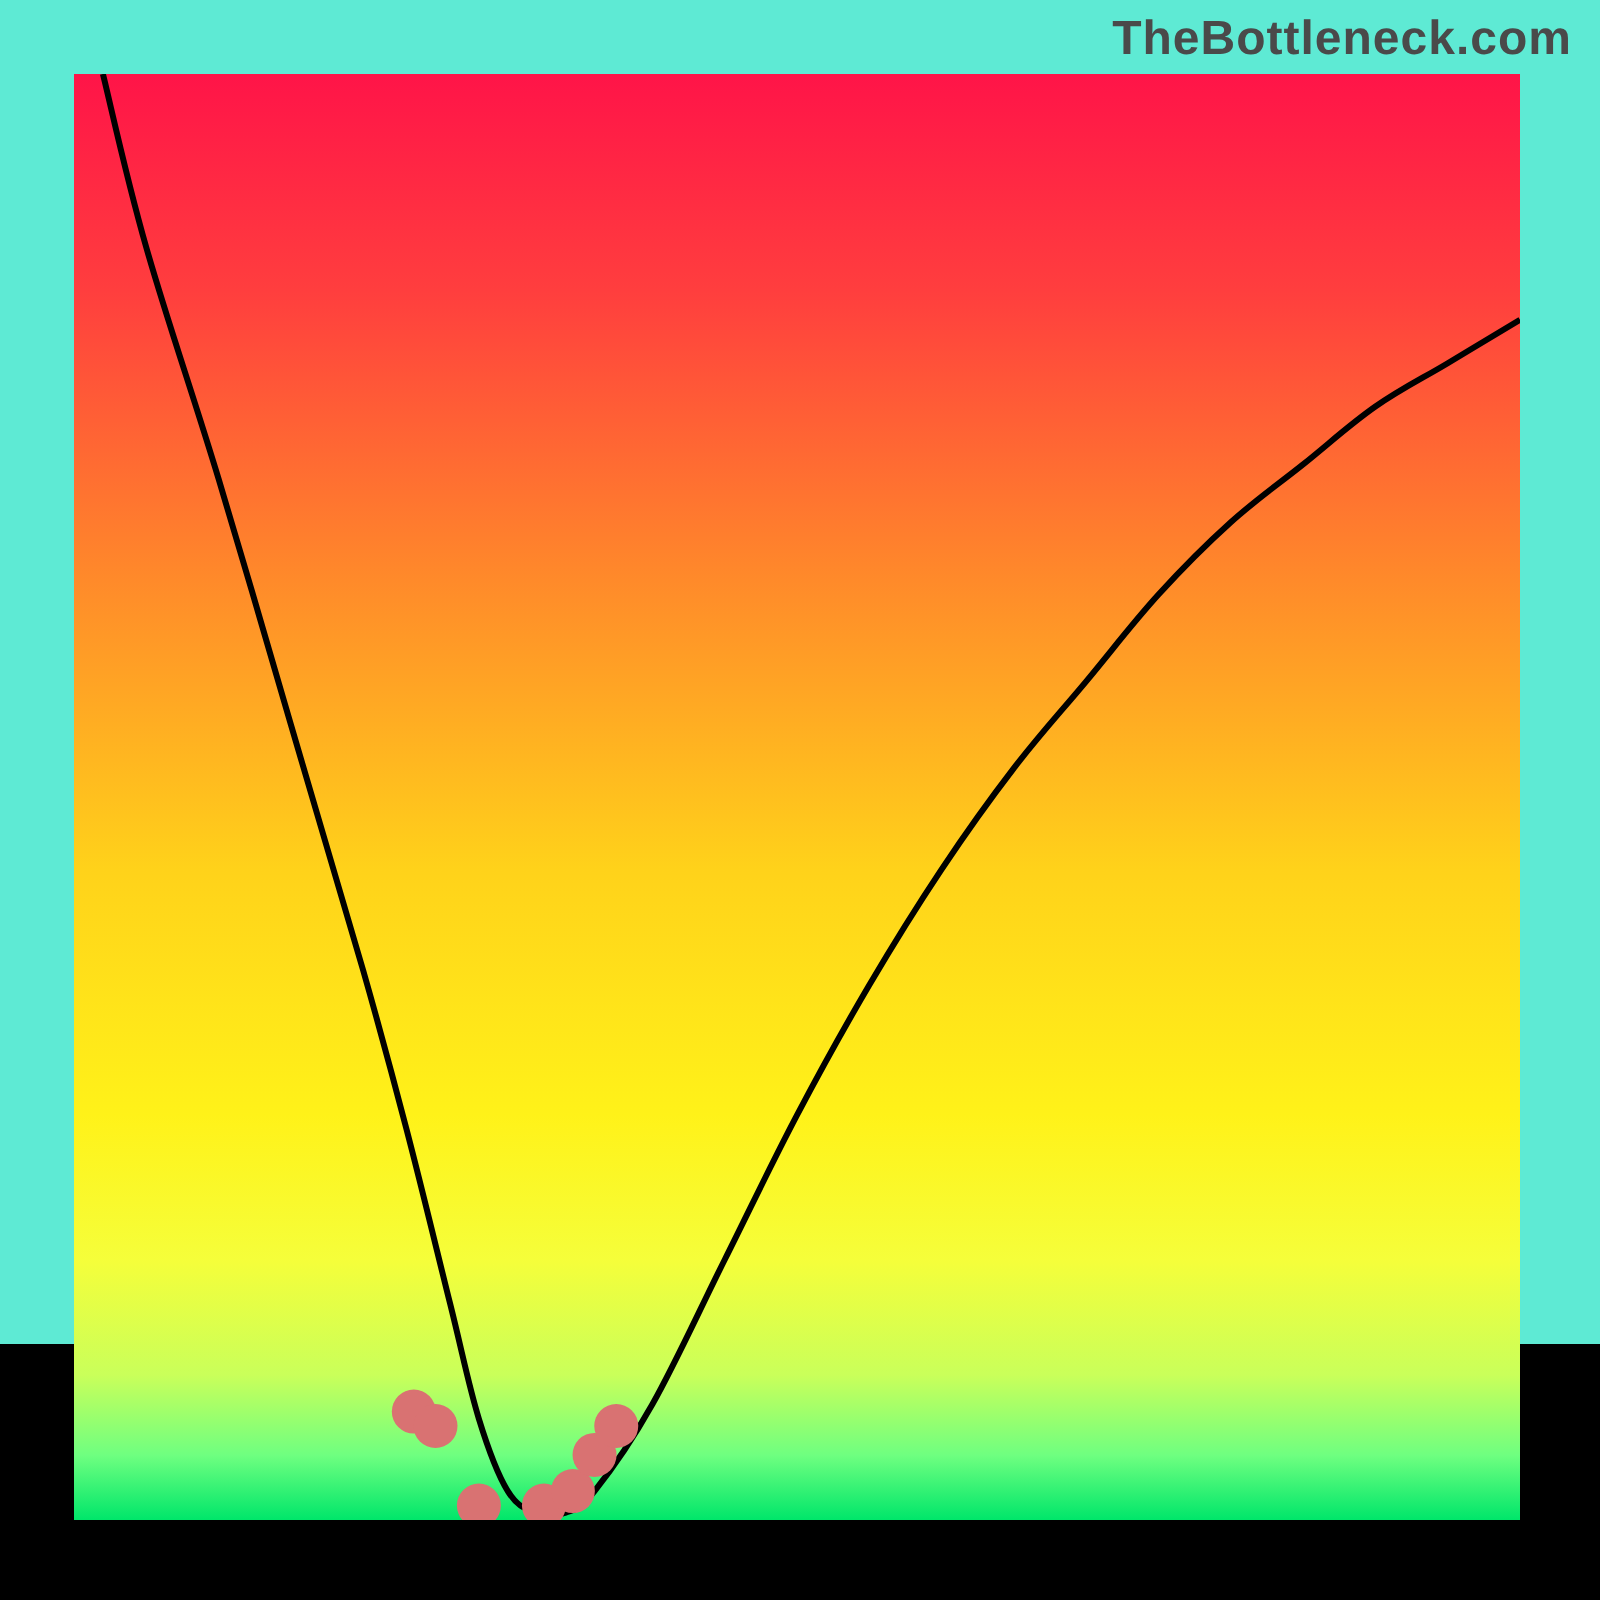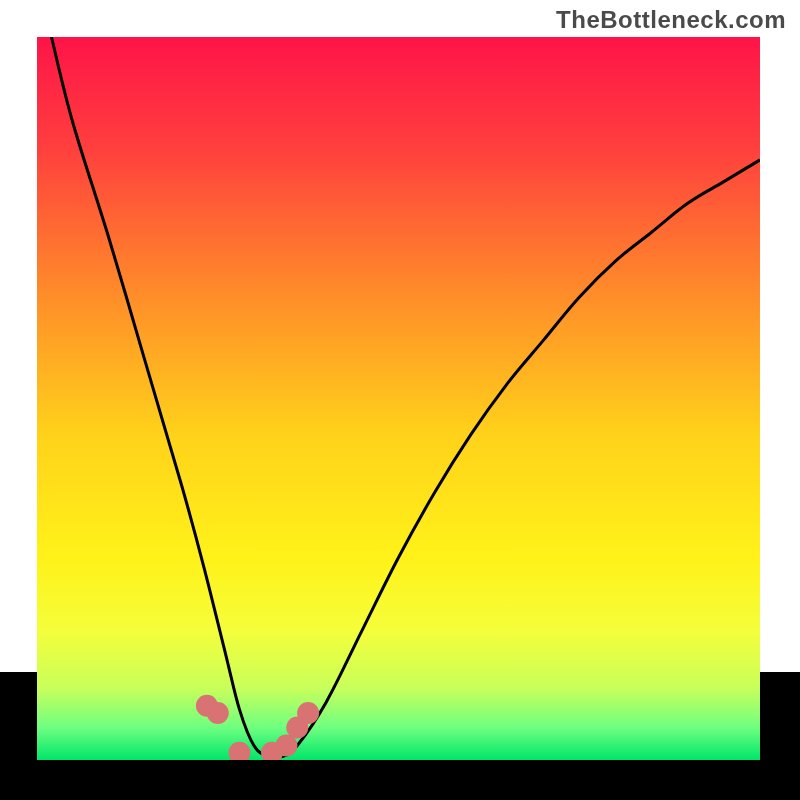"TheBottleneck.com" .frame { background: #ffffff -> #5eead4 }
